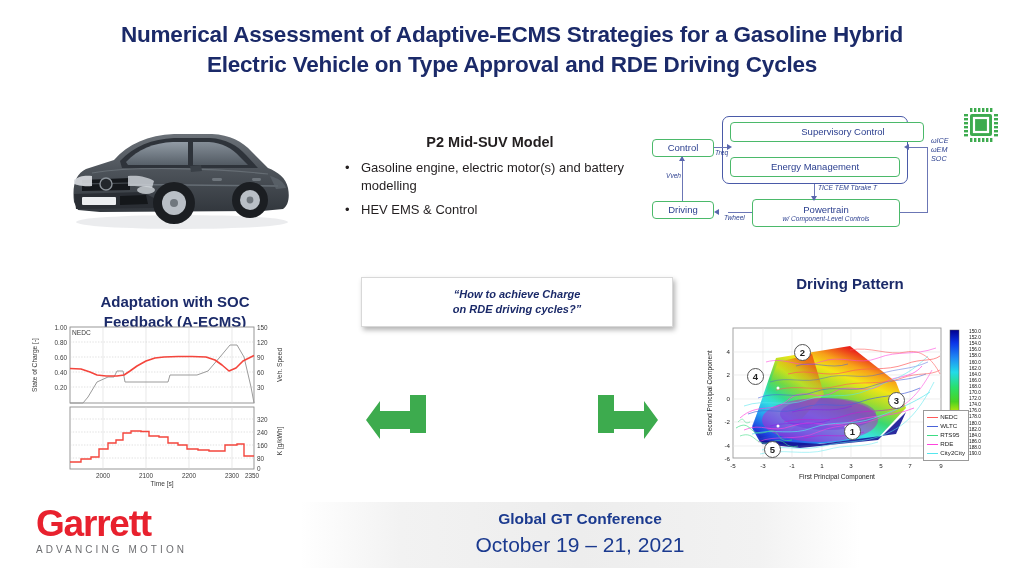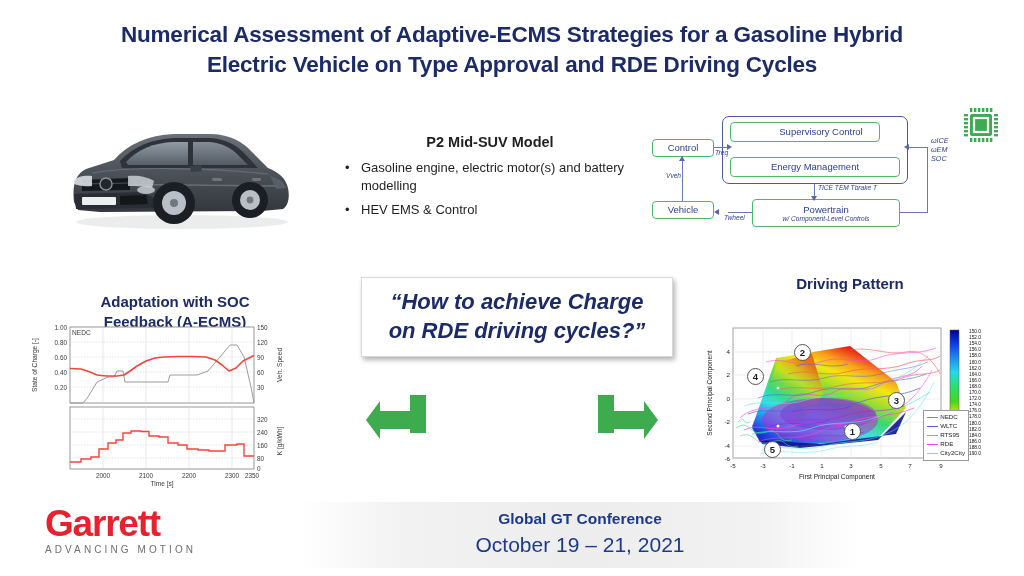"Supervisory Control" div.bdbox { width: 150px -> 194px }
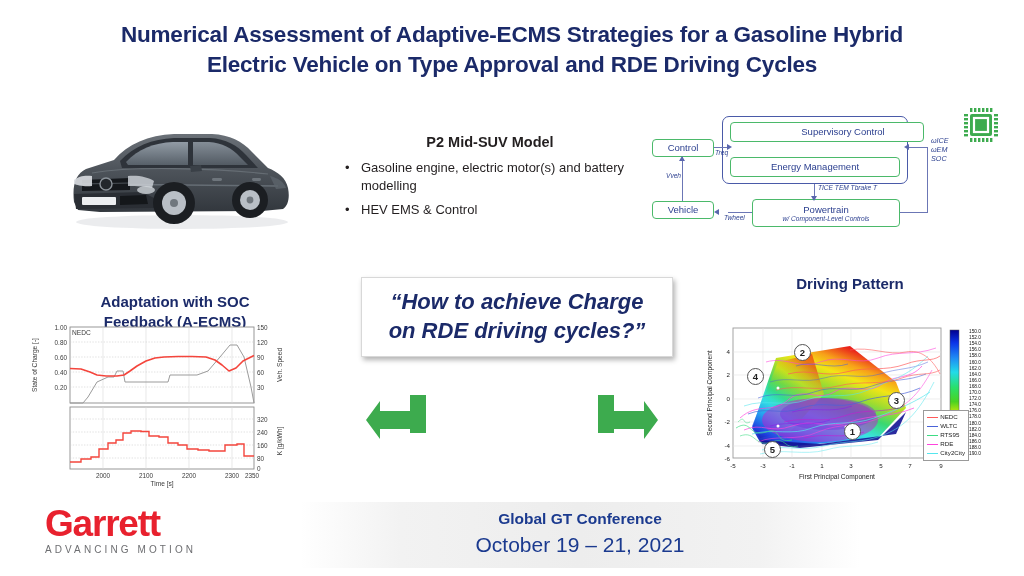"Vehicle" span { text: Vehicle -> Driving }
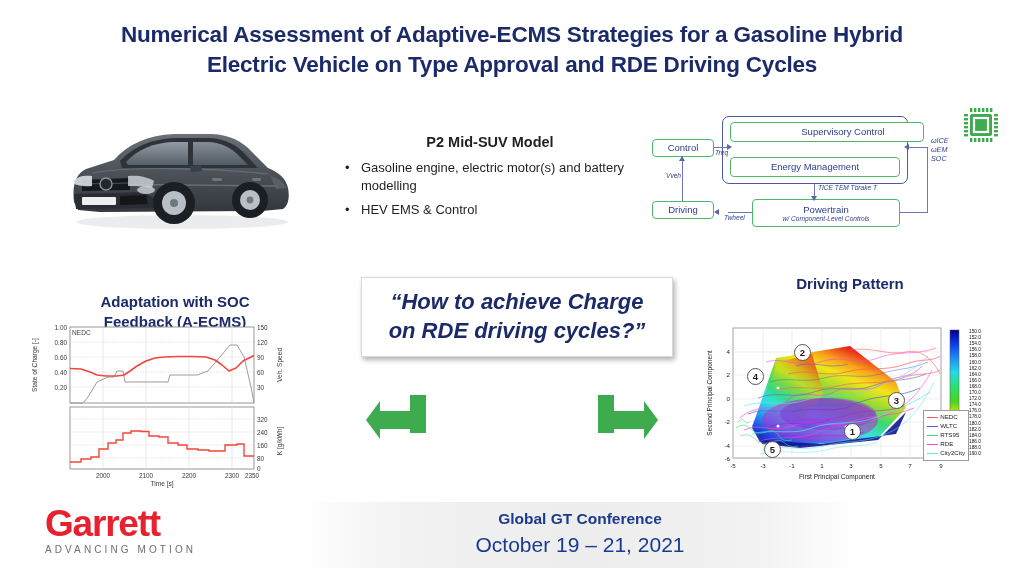"“How to achieve Charge" #quote { font-size: 22px -> 11px }
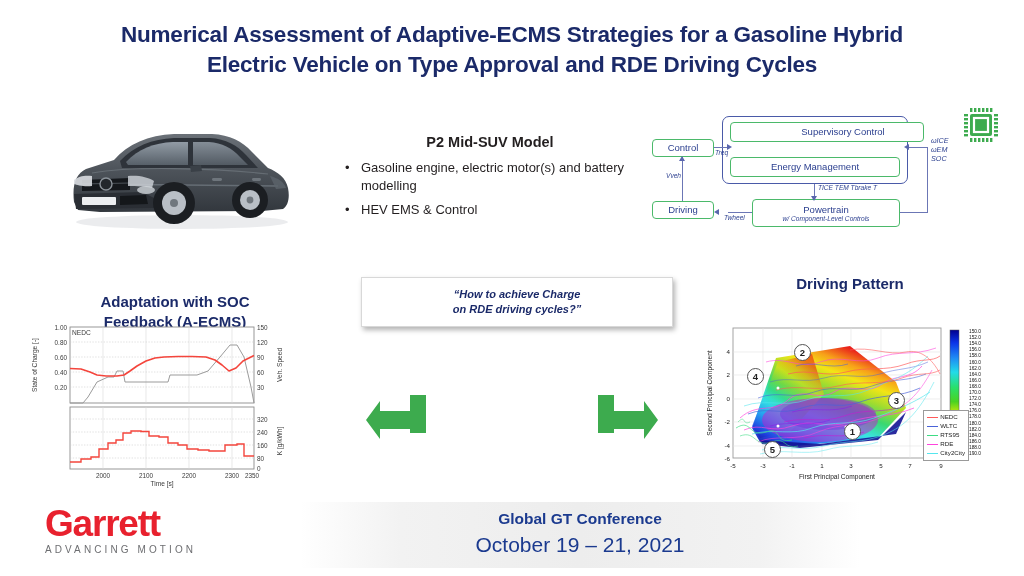"Garrett" #garrett { margin-left: 9px -> none }
